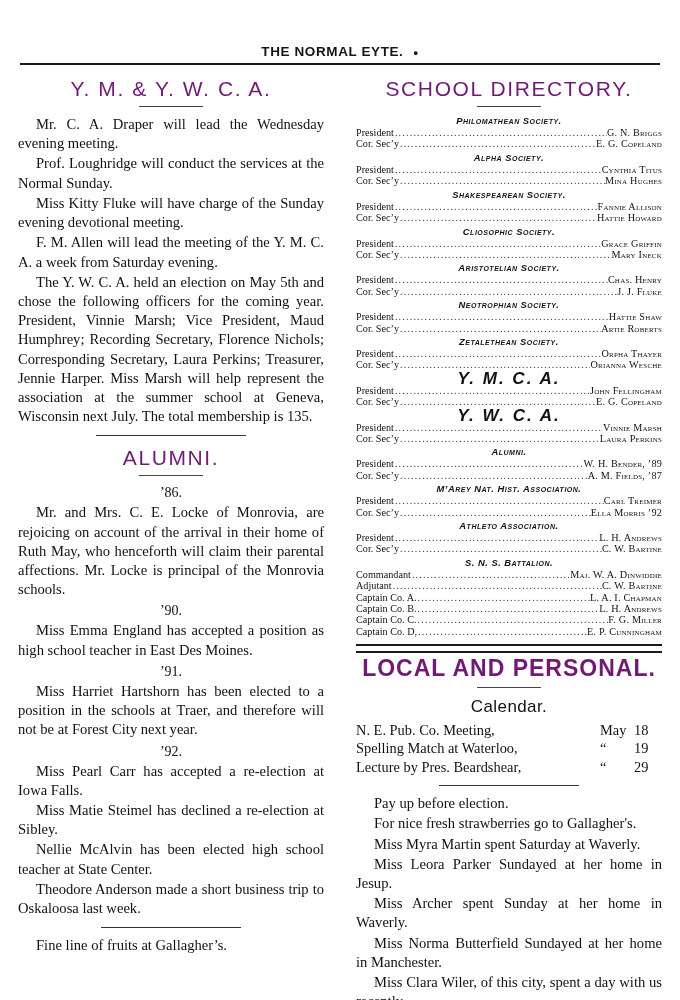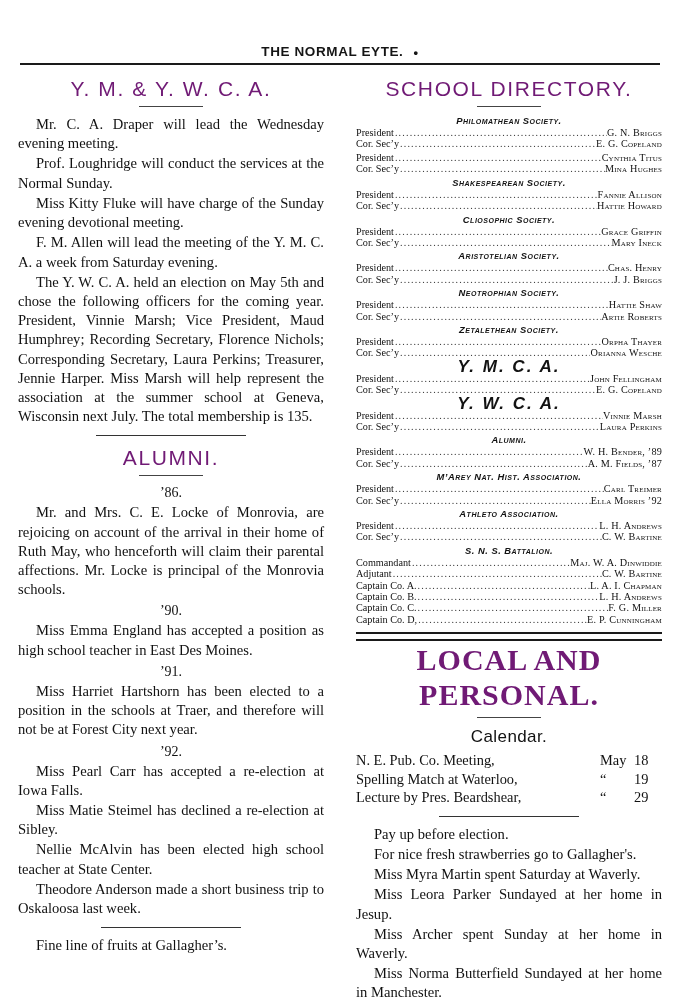"Alpha Society." div.dir-head { html: none -> <div>Alpha Society.</div> }
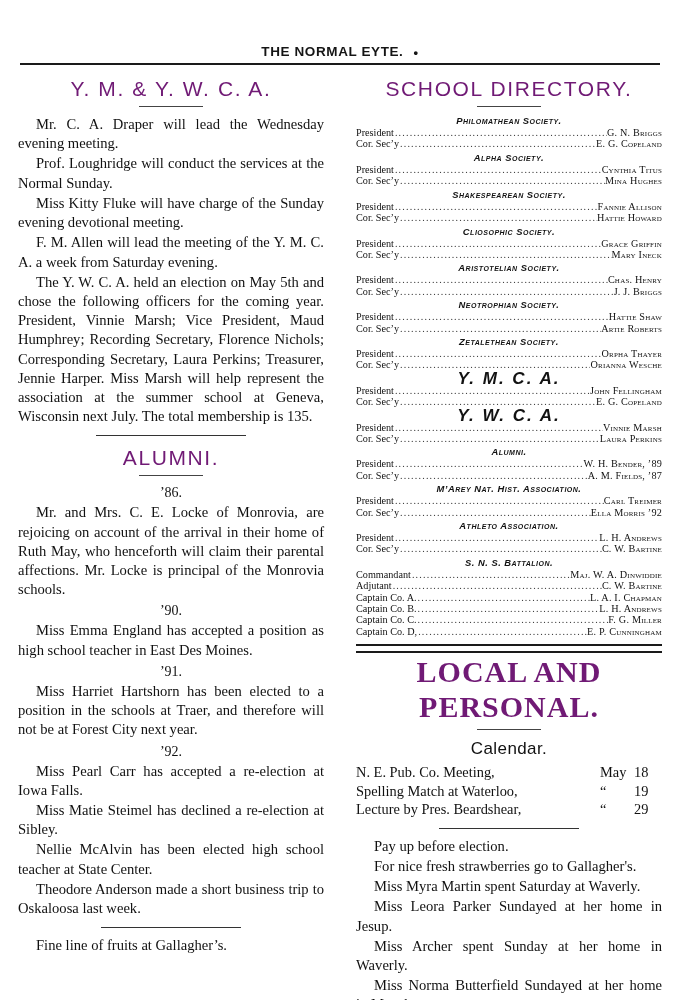"J. J. Briggs" span.dir-name { text: Briggs -> Fluke }
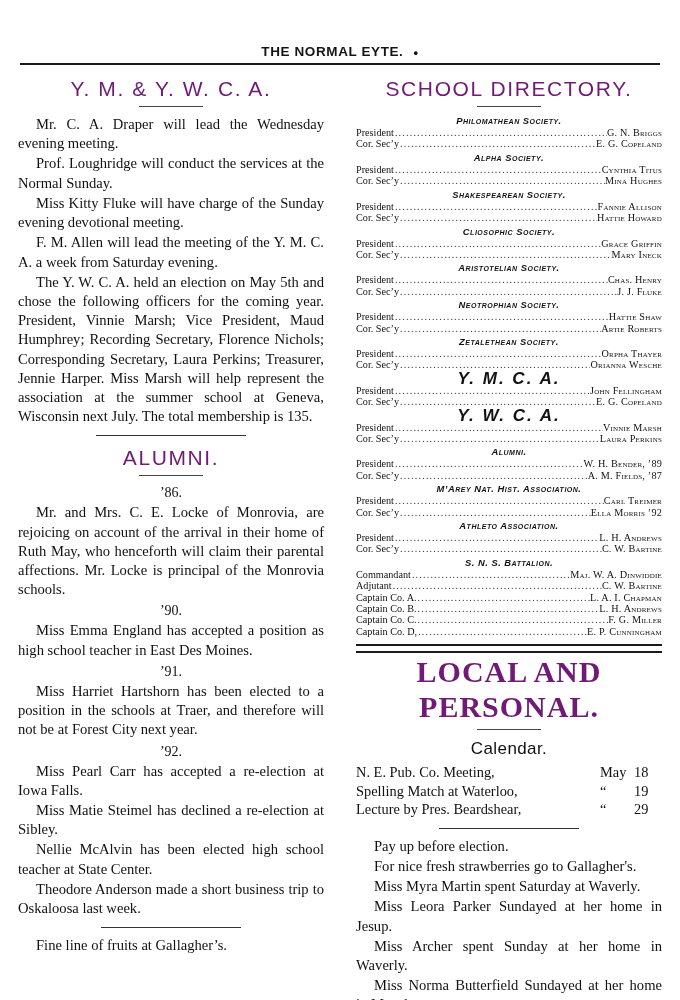"LOCAL AND PERSONAL." .sec-title.serif-disp { font-family: Liberation Serif, serif -> Liberation Sans, sans-serif; font-size: 30px -> 23px }
